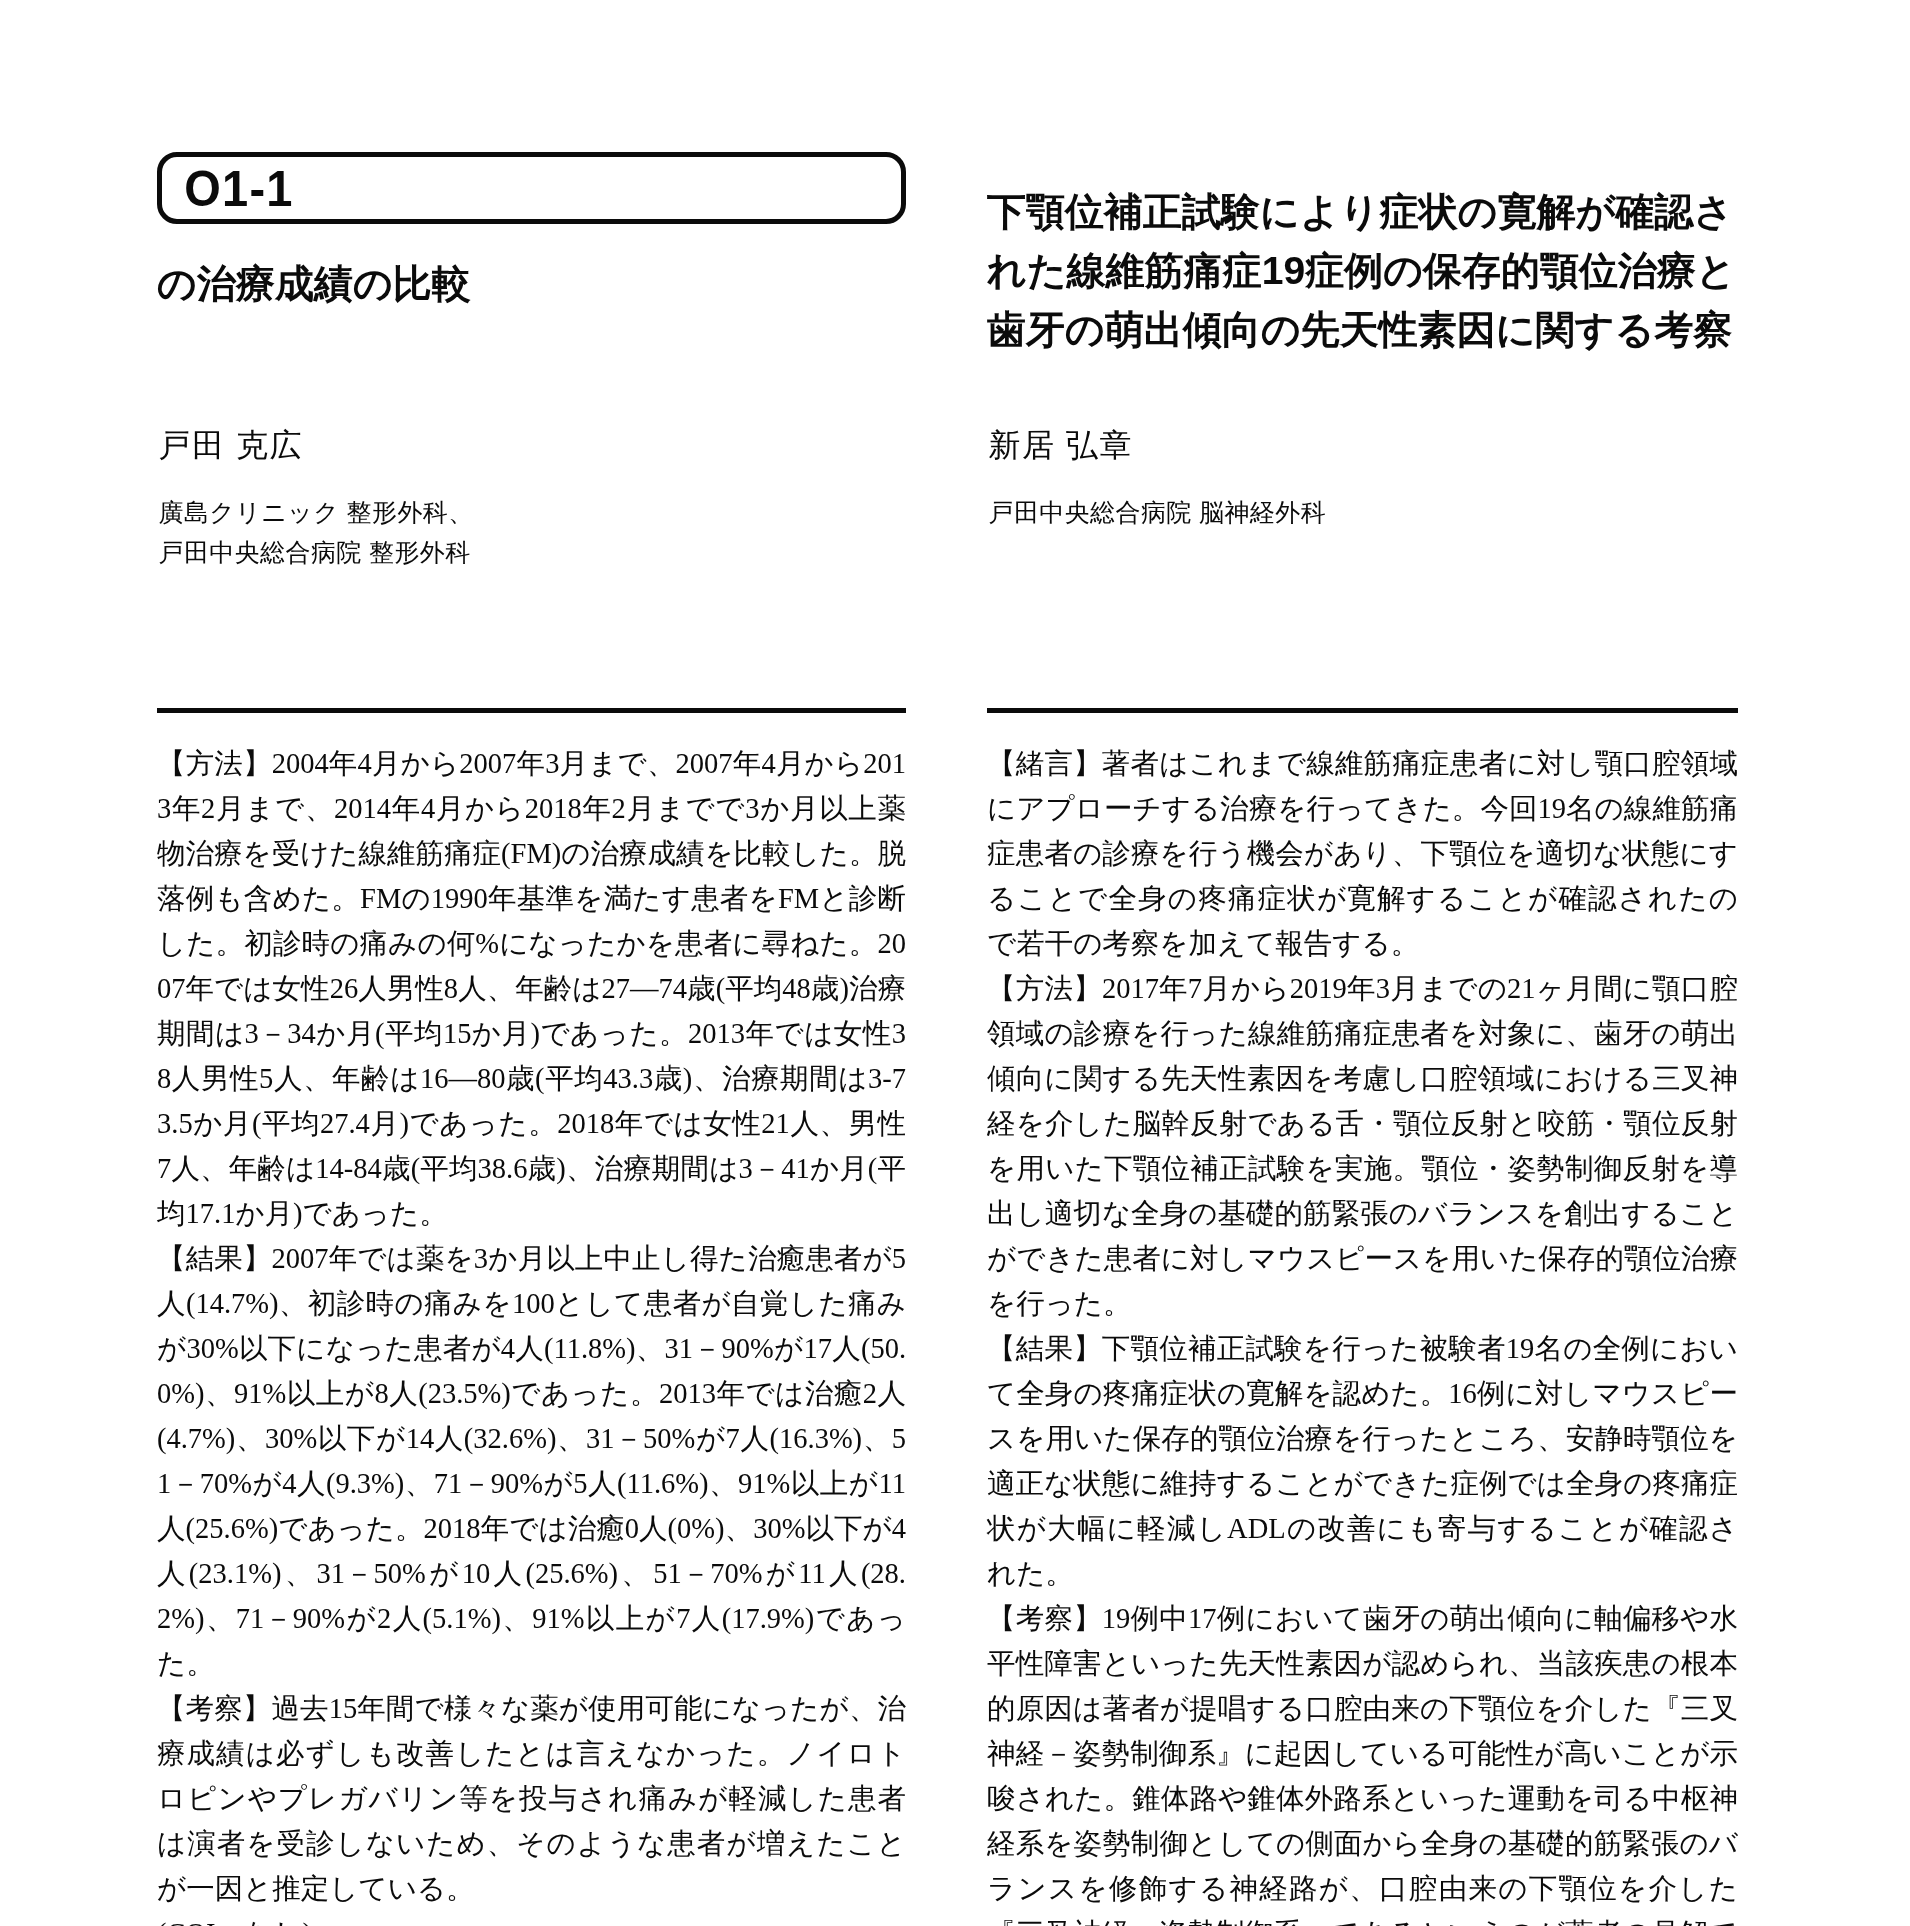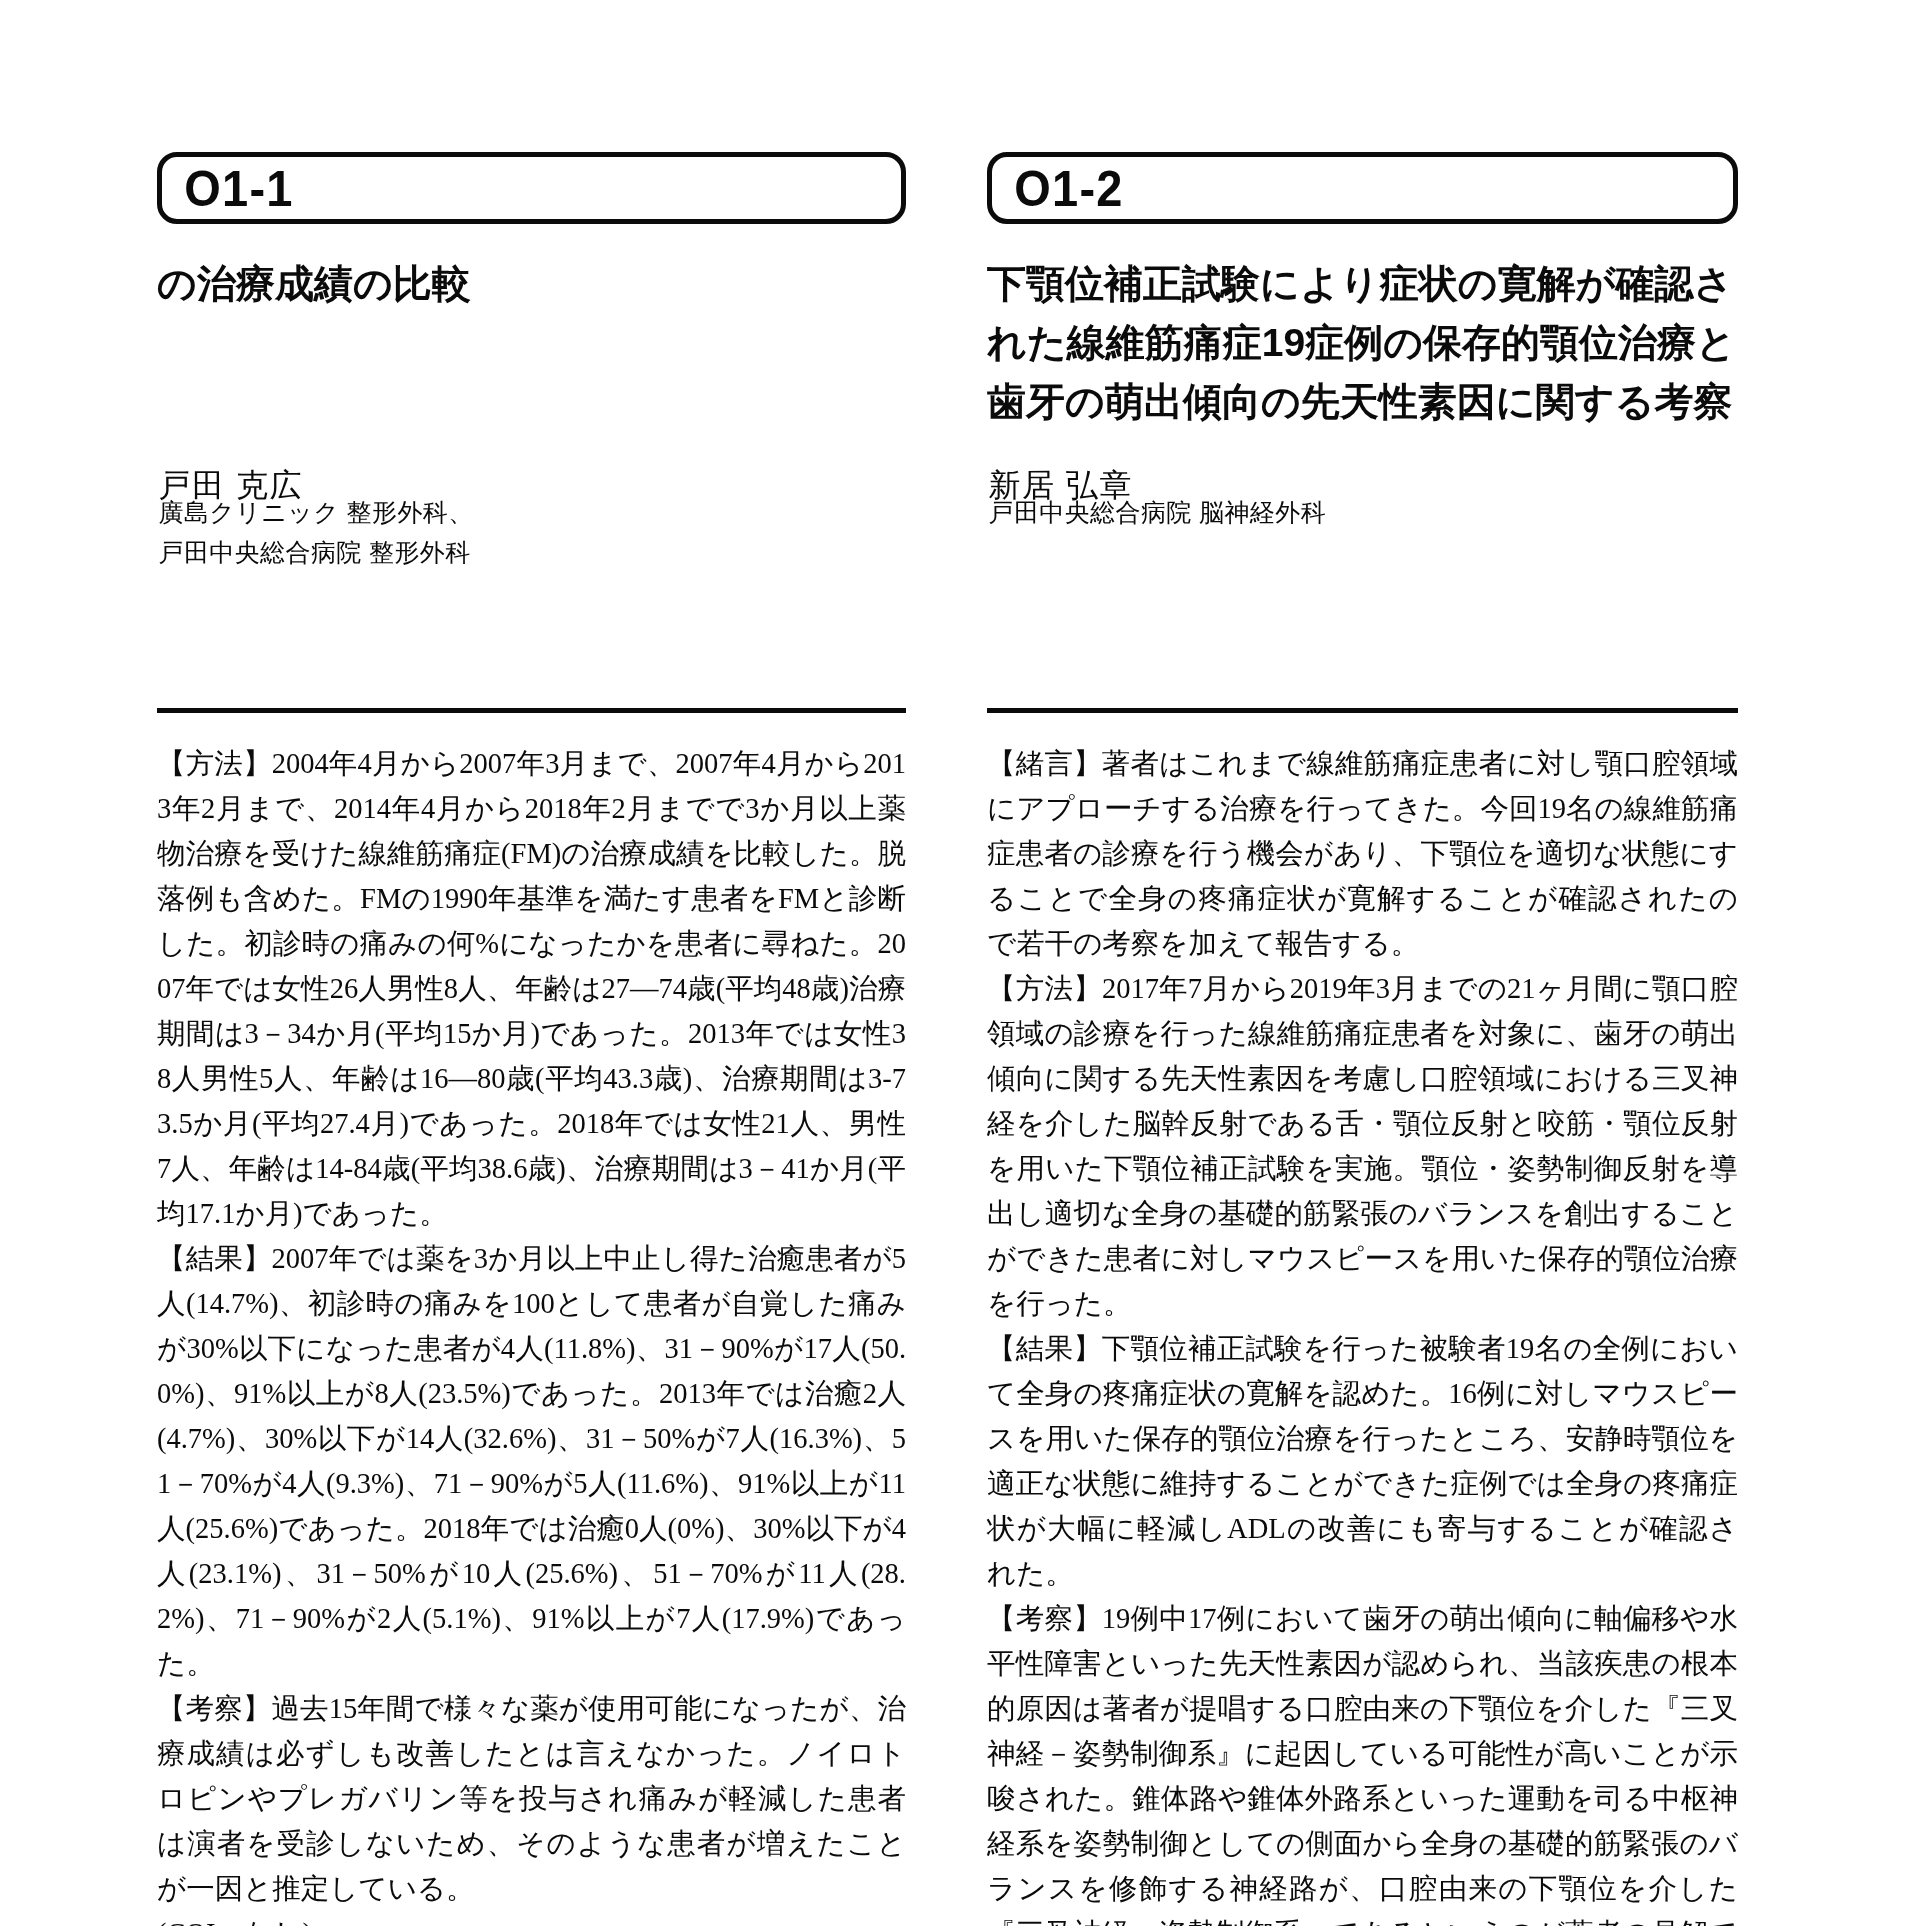"O1-2" div.badge { html: <div> <span>O1-2</span> </div> -> none }
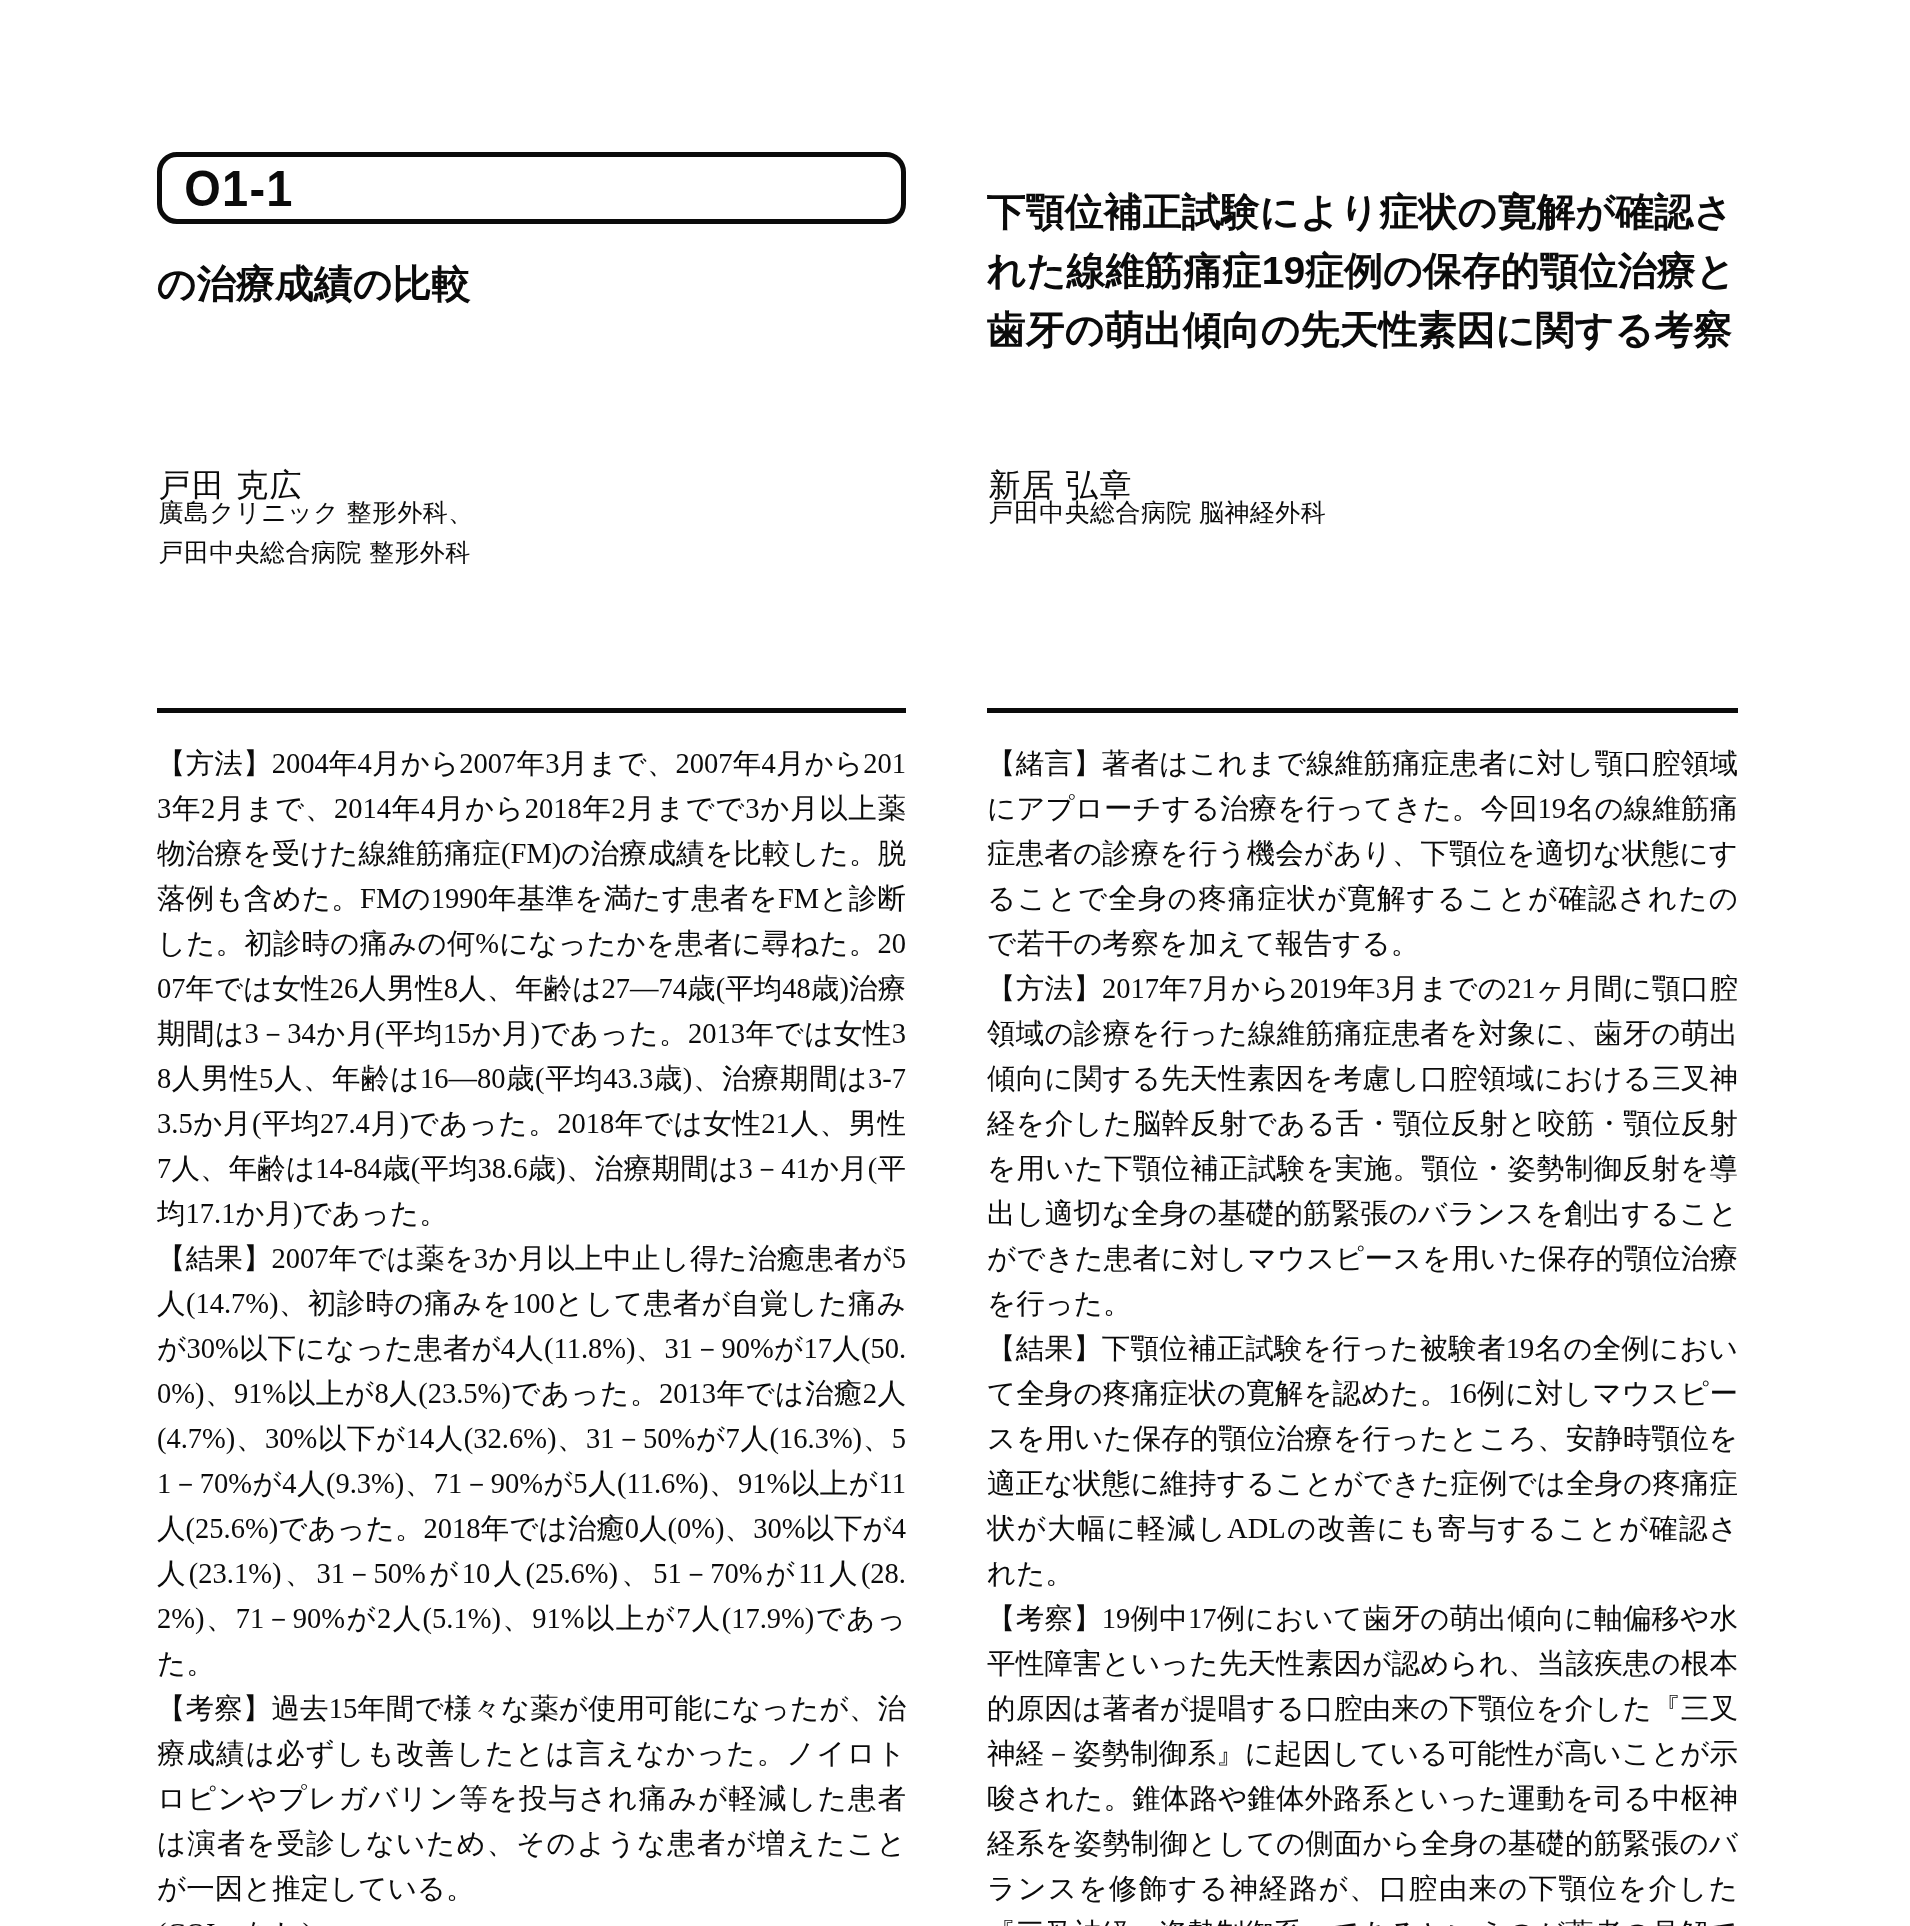"戸田 克広" .author { margin-top: 40px -> none }
